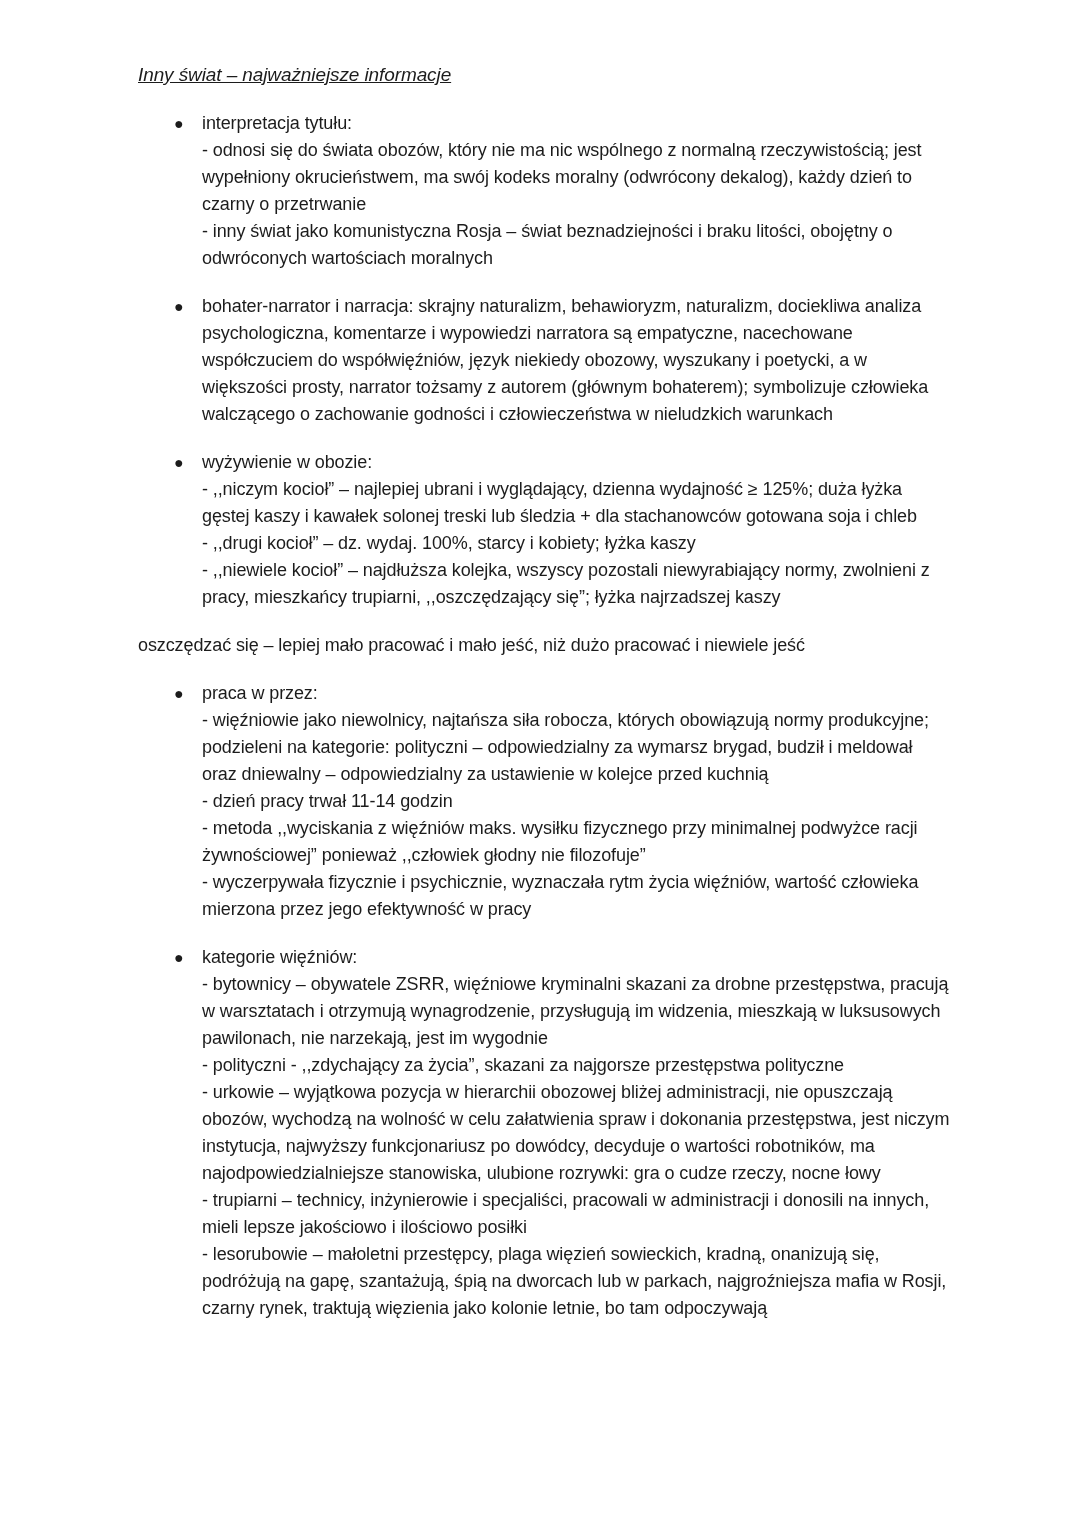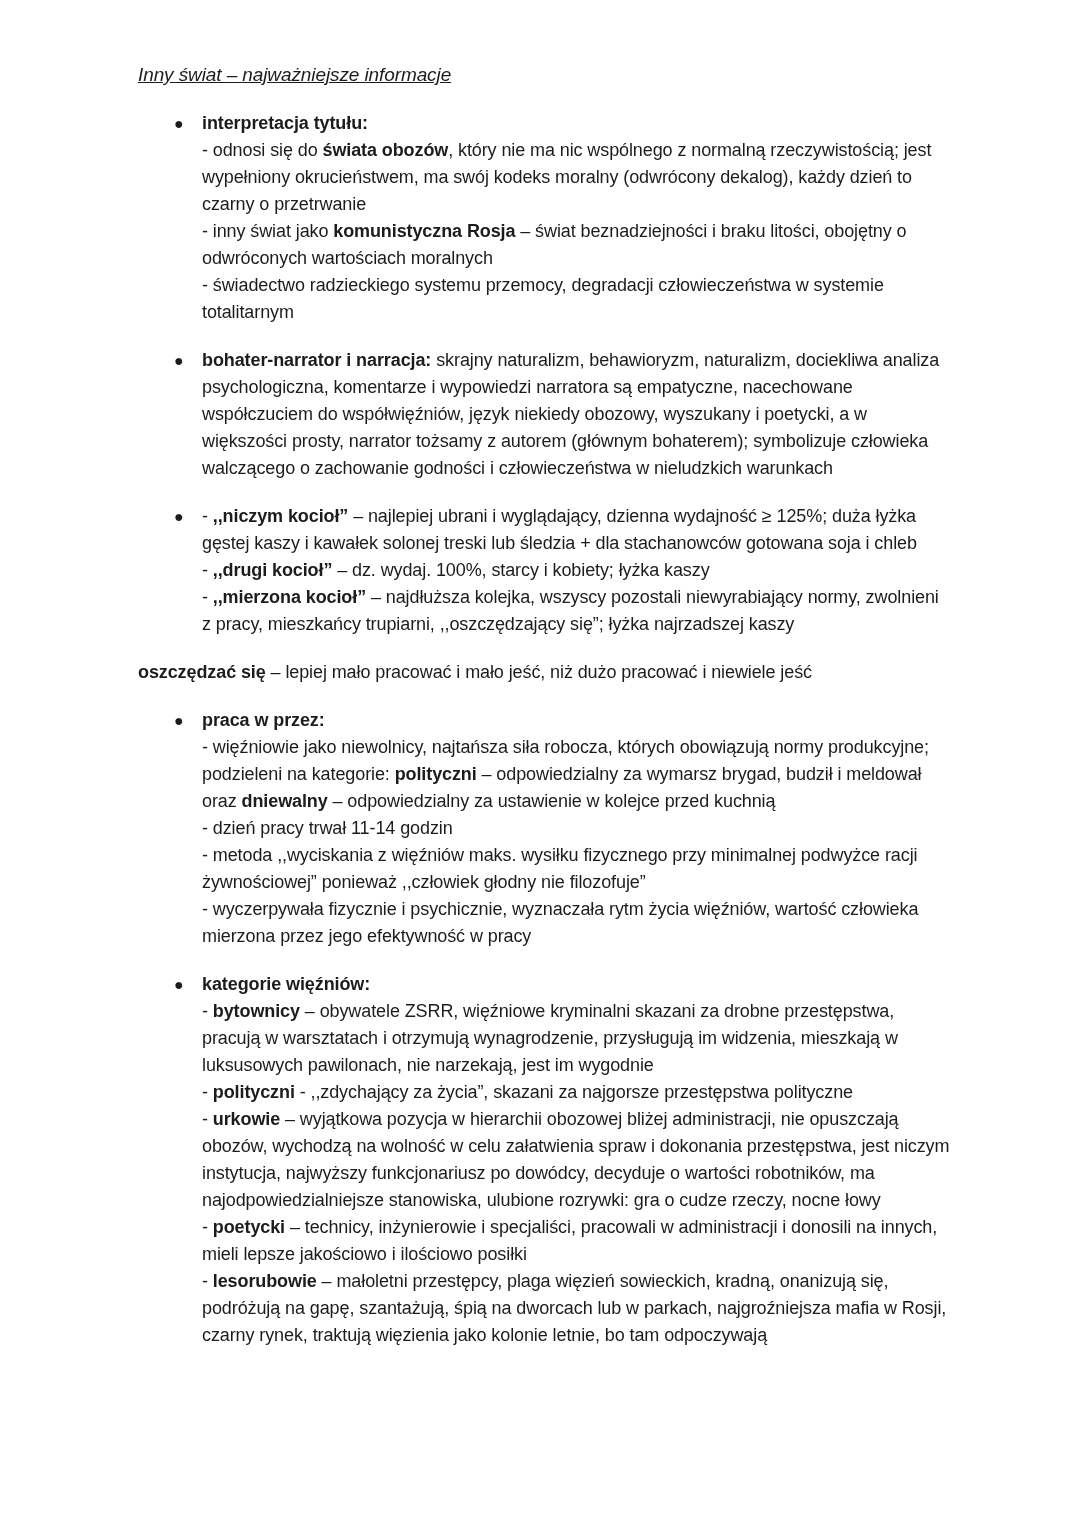"interpretacja tytułu:" .b { font-weight: bold -> normal }
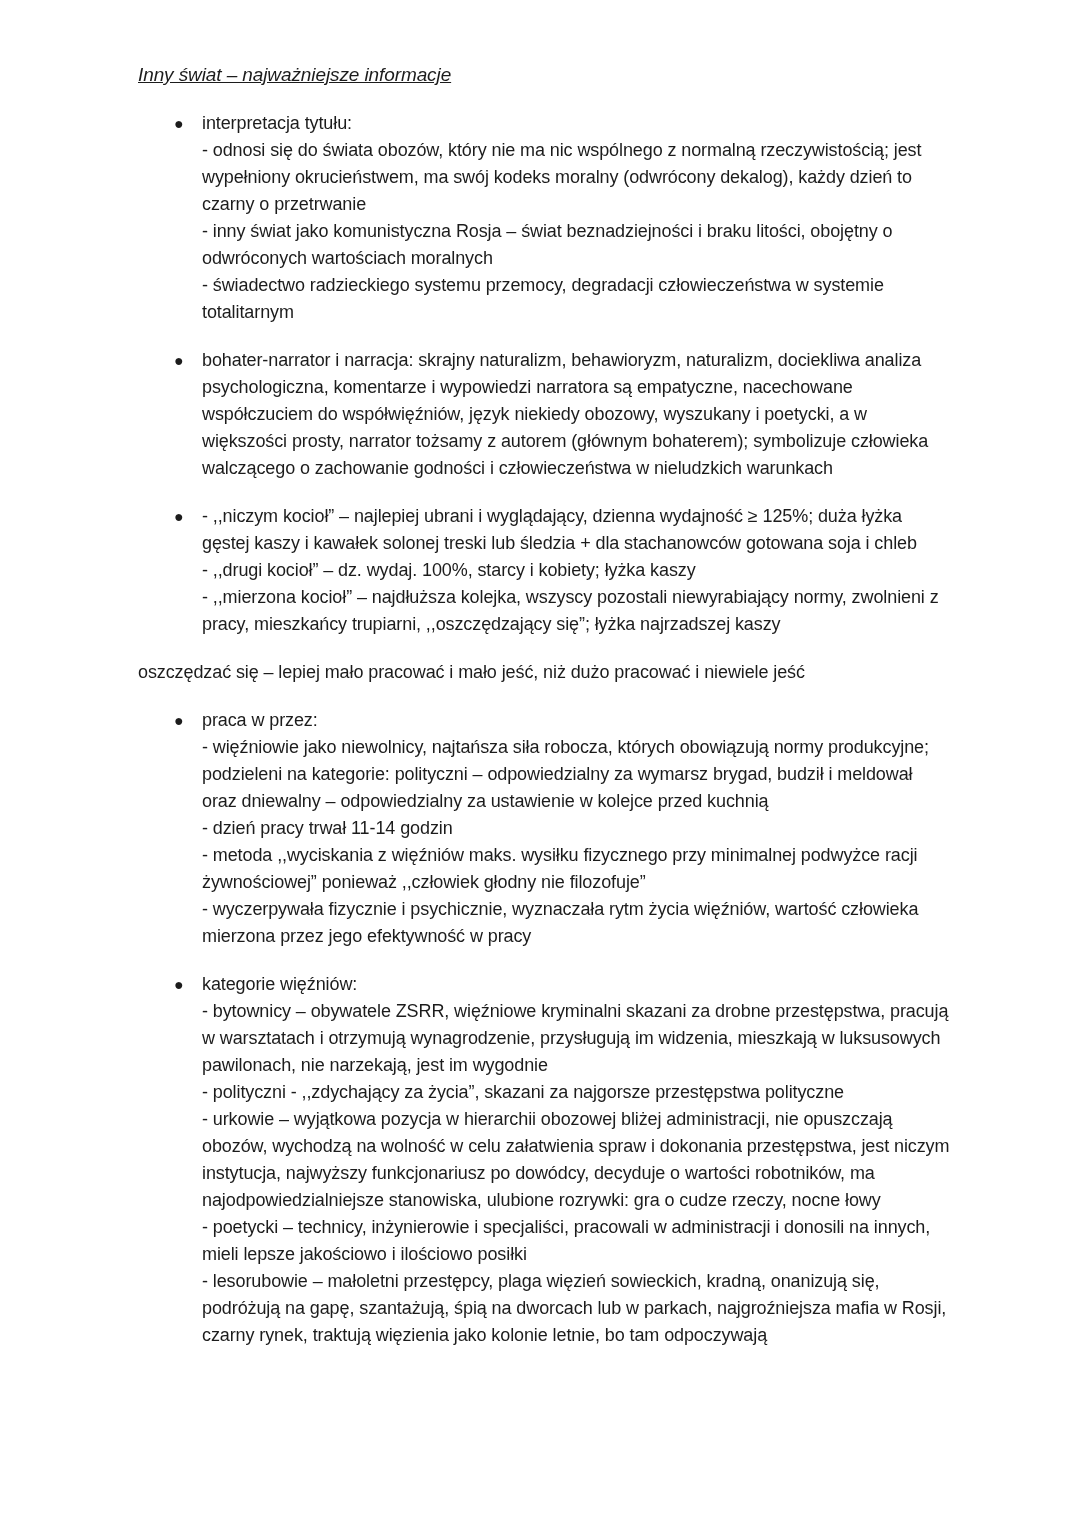"- świadectwo radzieckiego systemu" p { html: <p><span>- świadectwo radzieckiego systemu przemocy, degradacji człowieczeństwa w systemie totalitarnym</span></p> -> none }
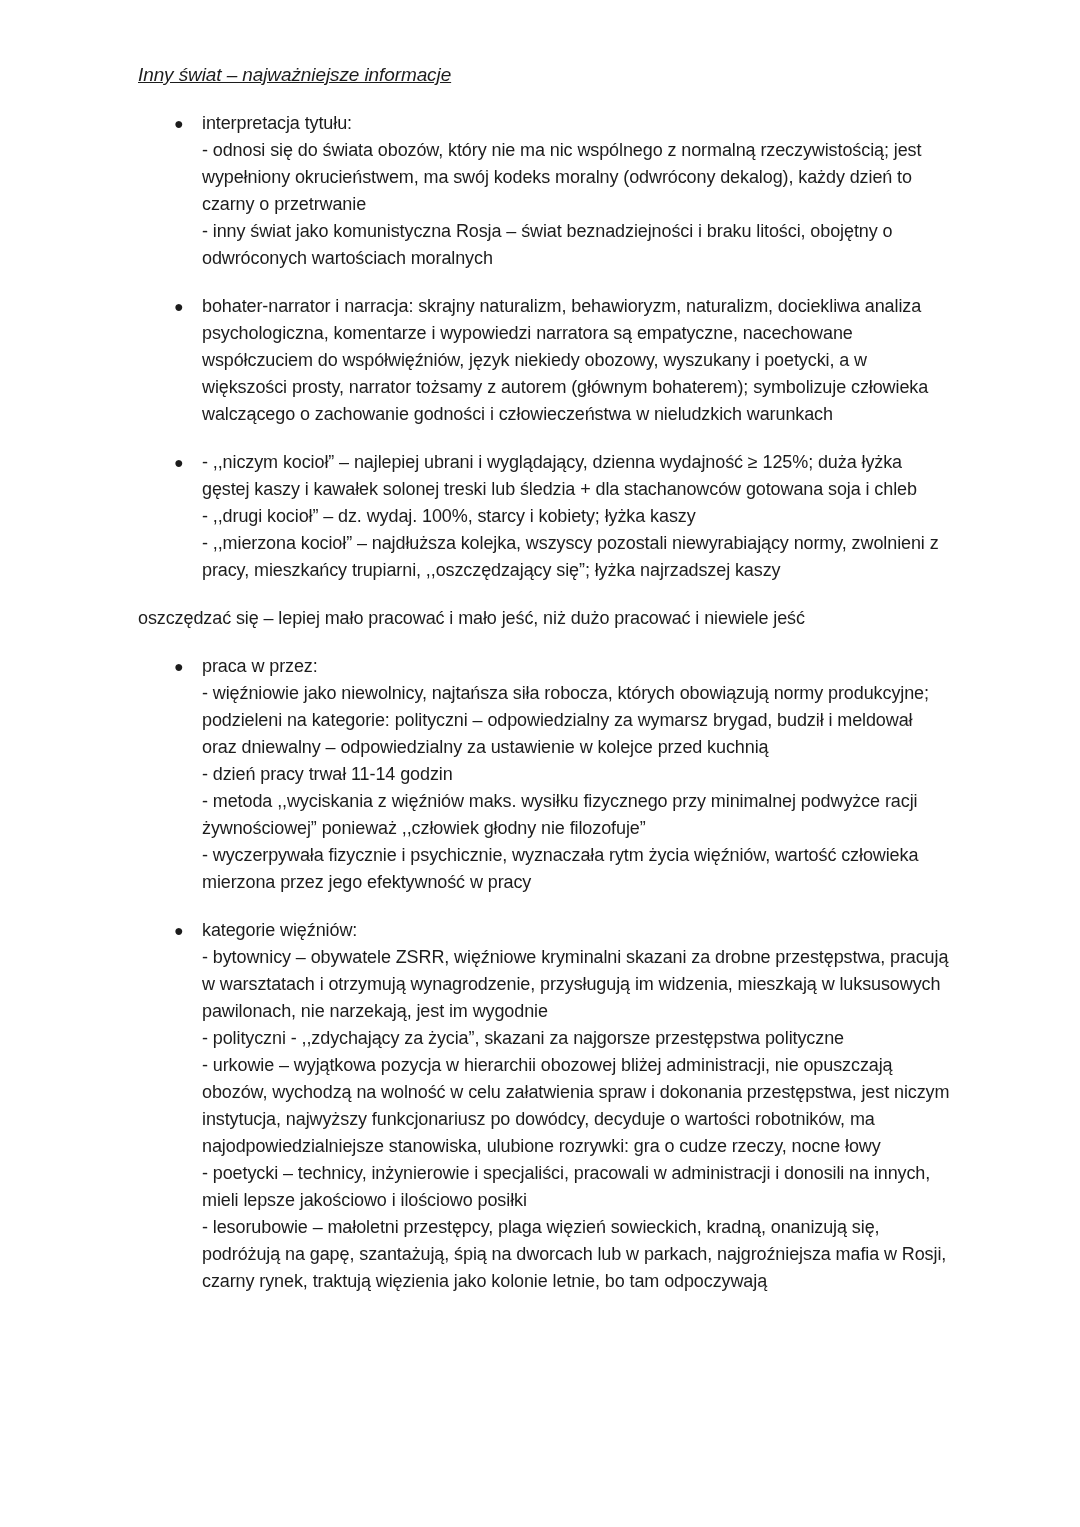"wyżywienie w obozie:" p { html: none -> <p><span>wyżywienie w obozie:</span></p> }
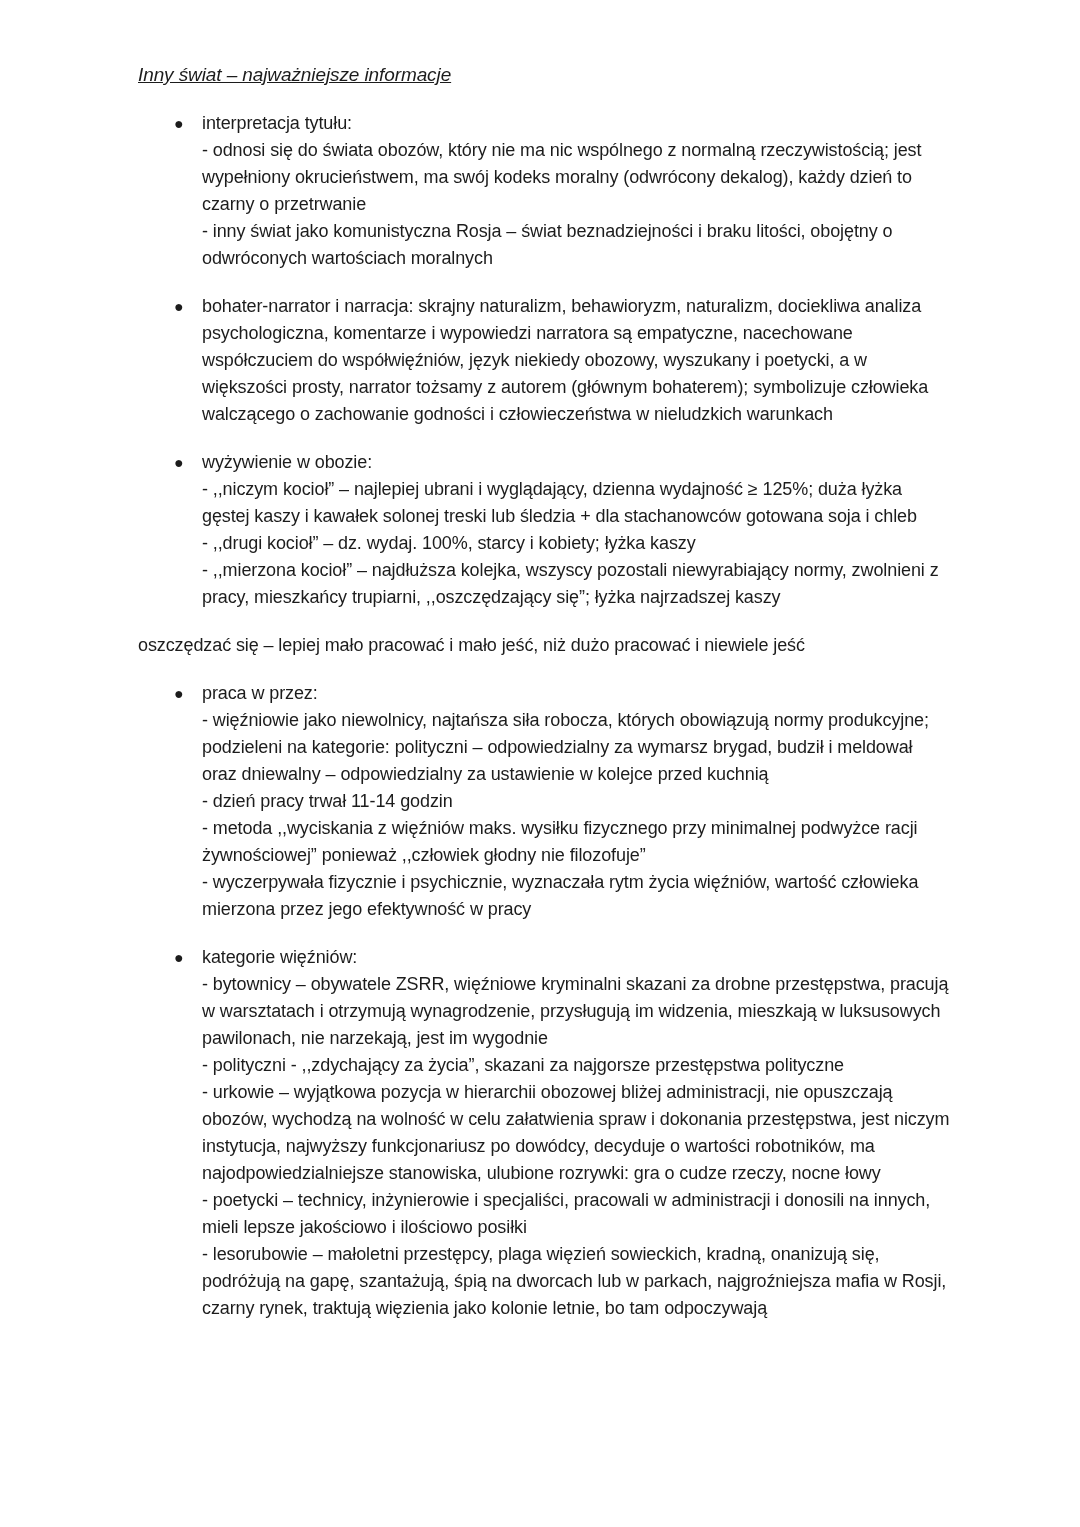",,mierzona kocioł”" span.b { text: ,,mierzona -> ,,niewiele }
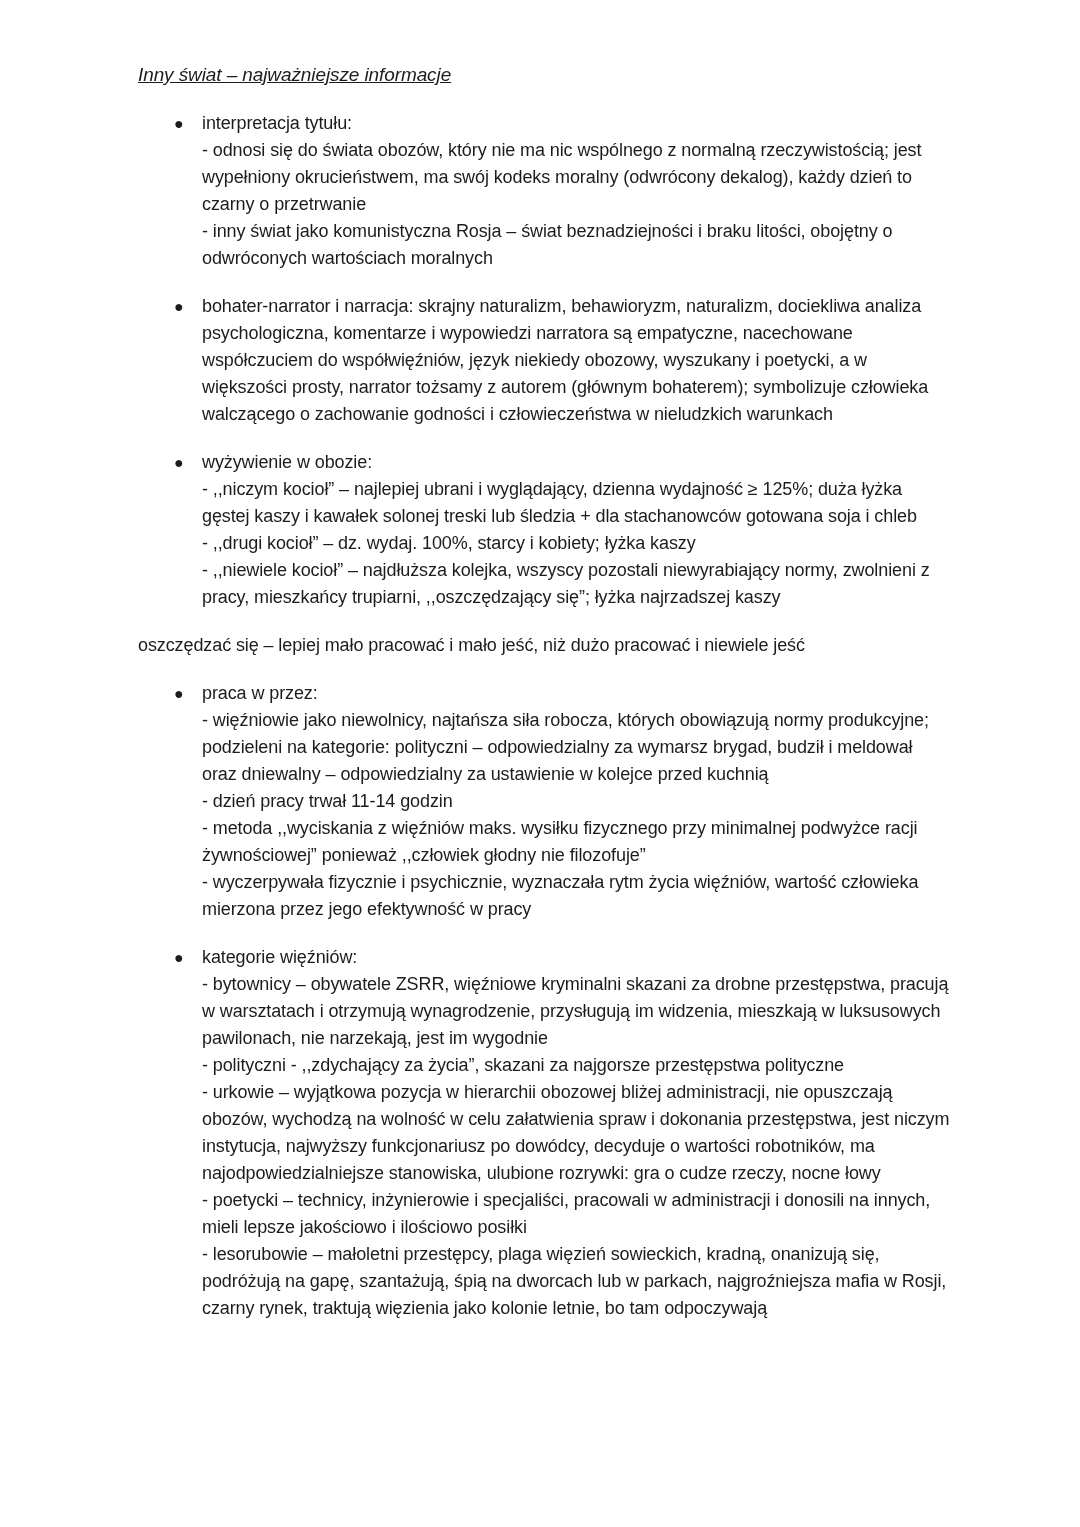"poetycki" span.b { text: poetycki -> trupiarni }
